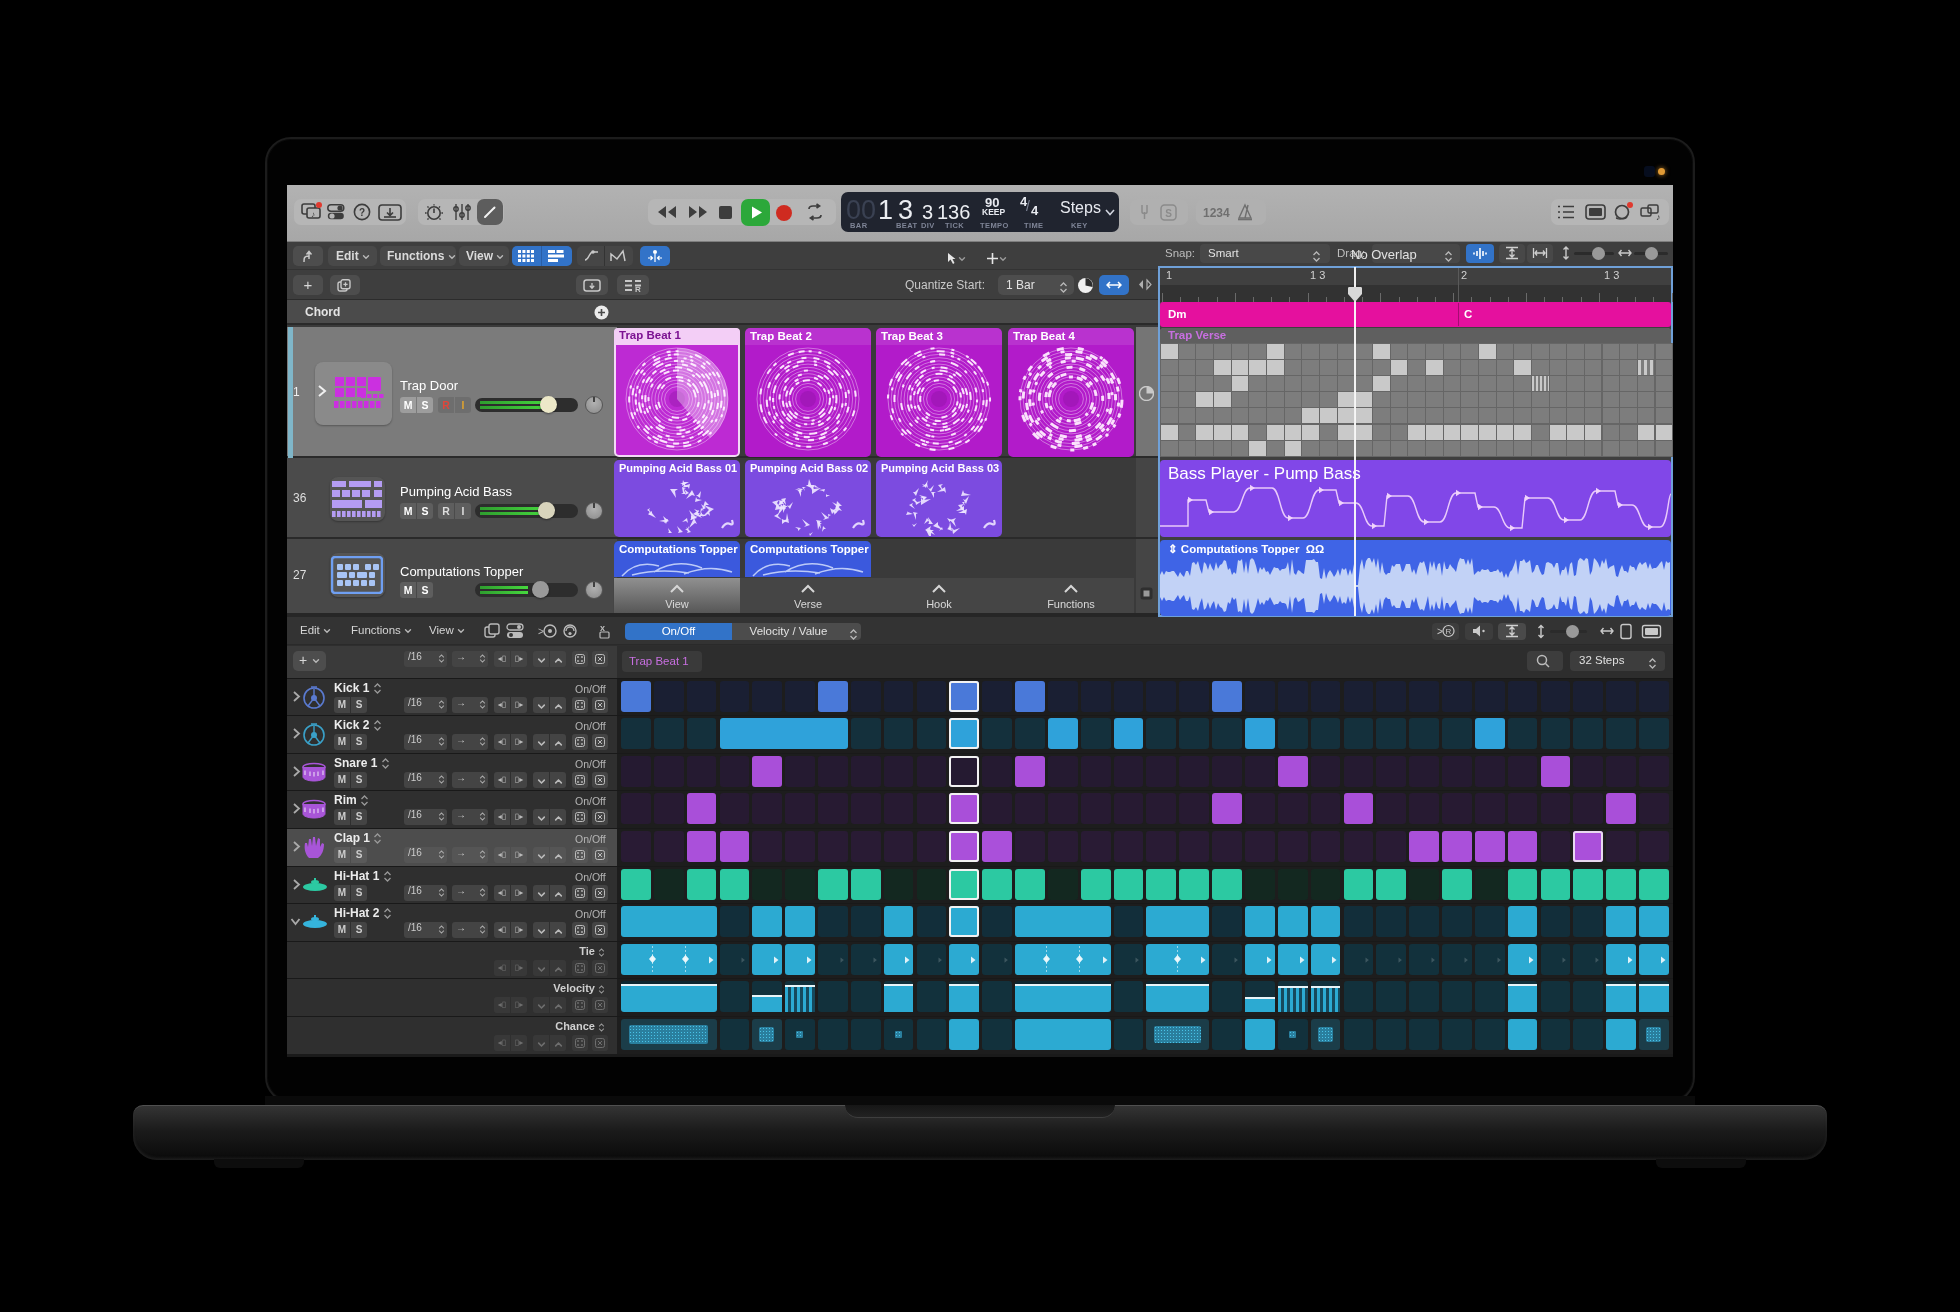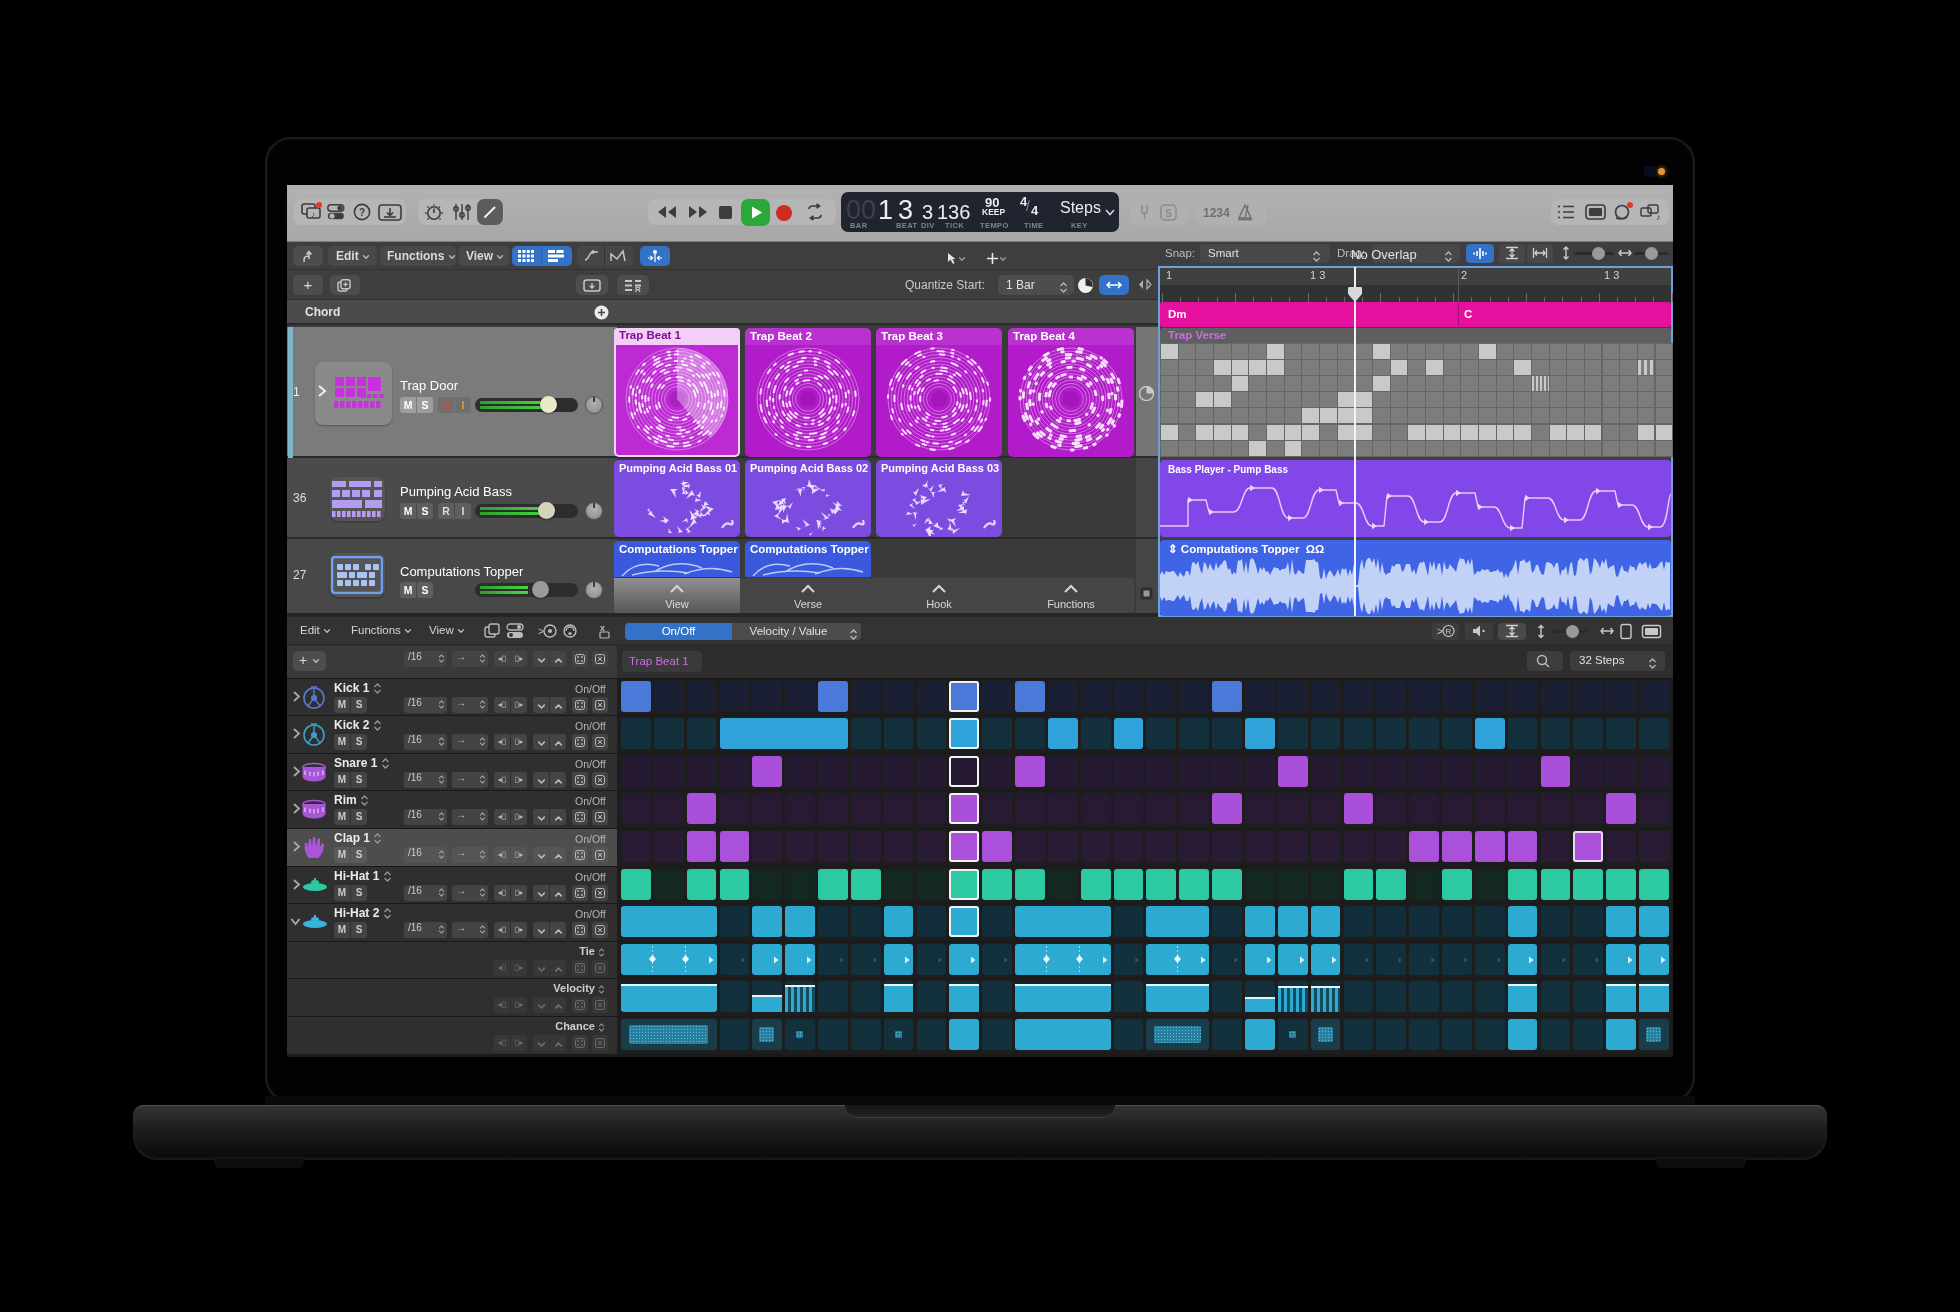"Bass Player - Pump Bass" div.tx { font-size: 10px -> 17px; font-weight: bold -> normal }
